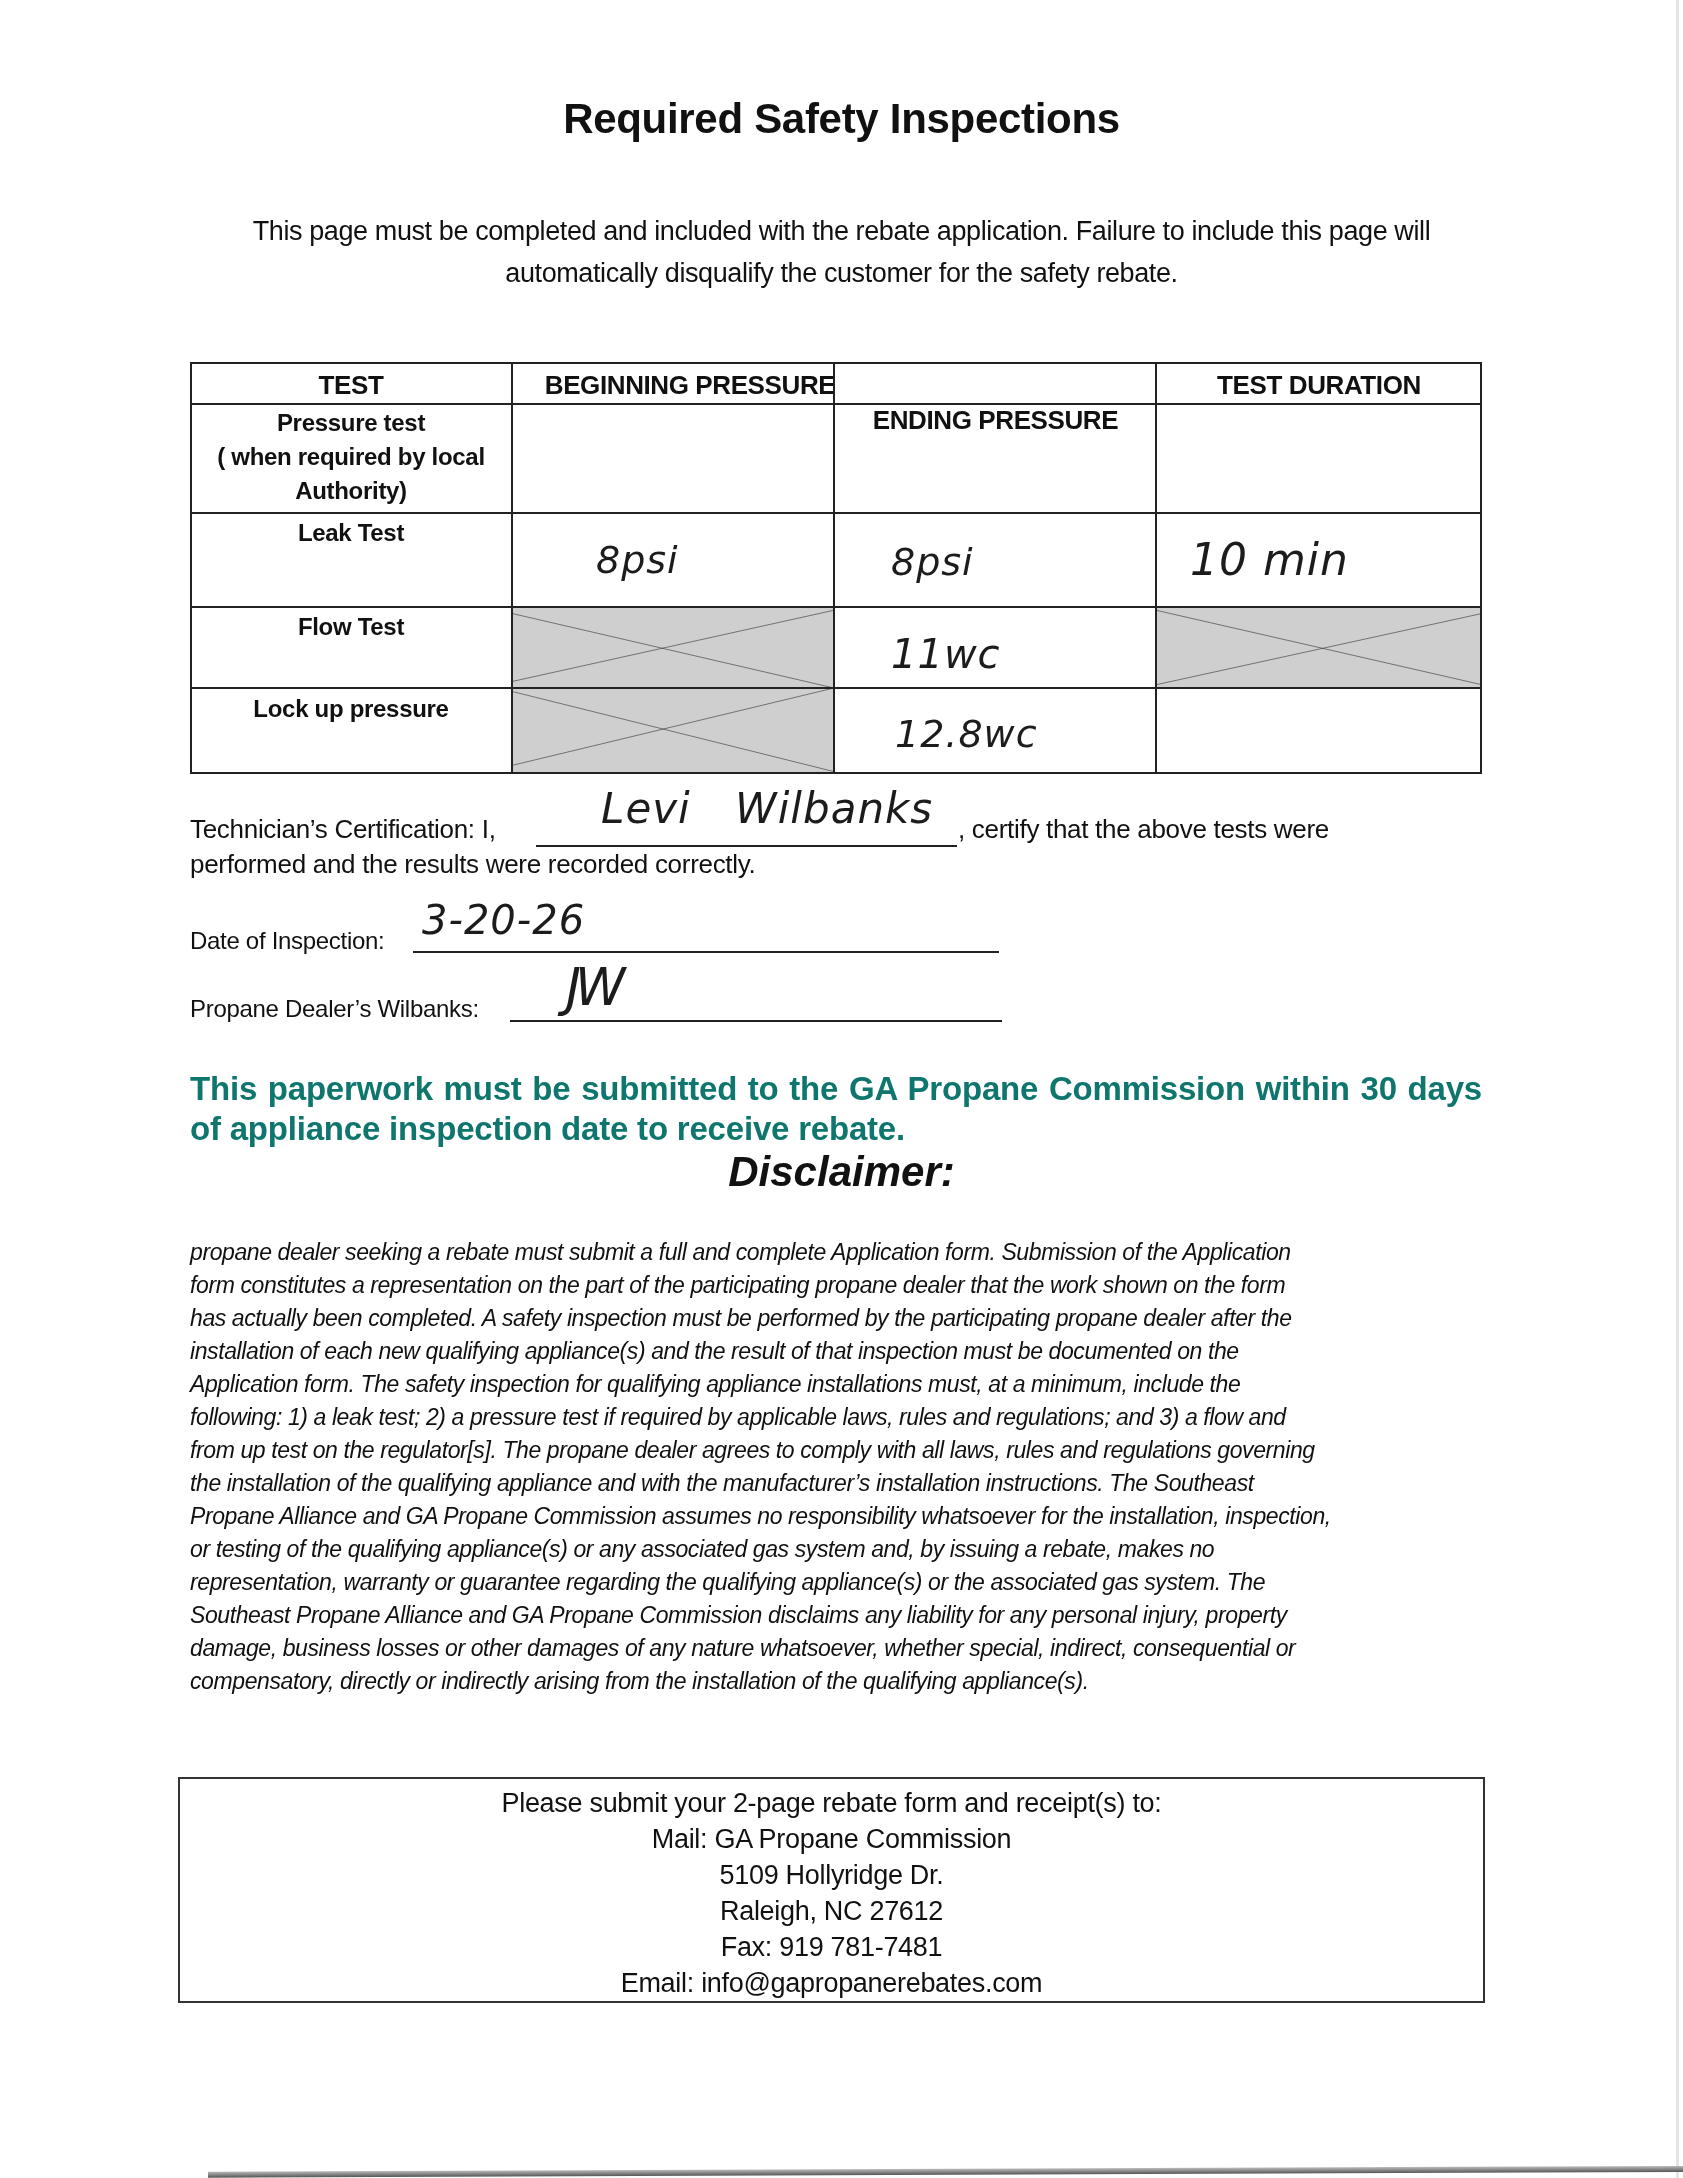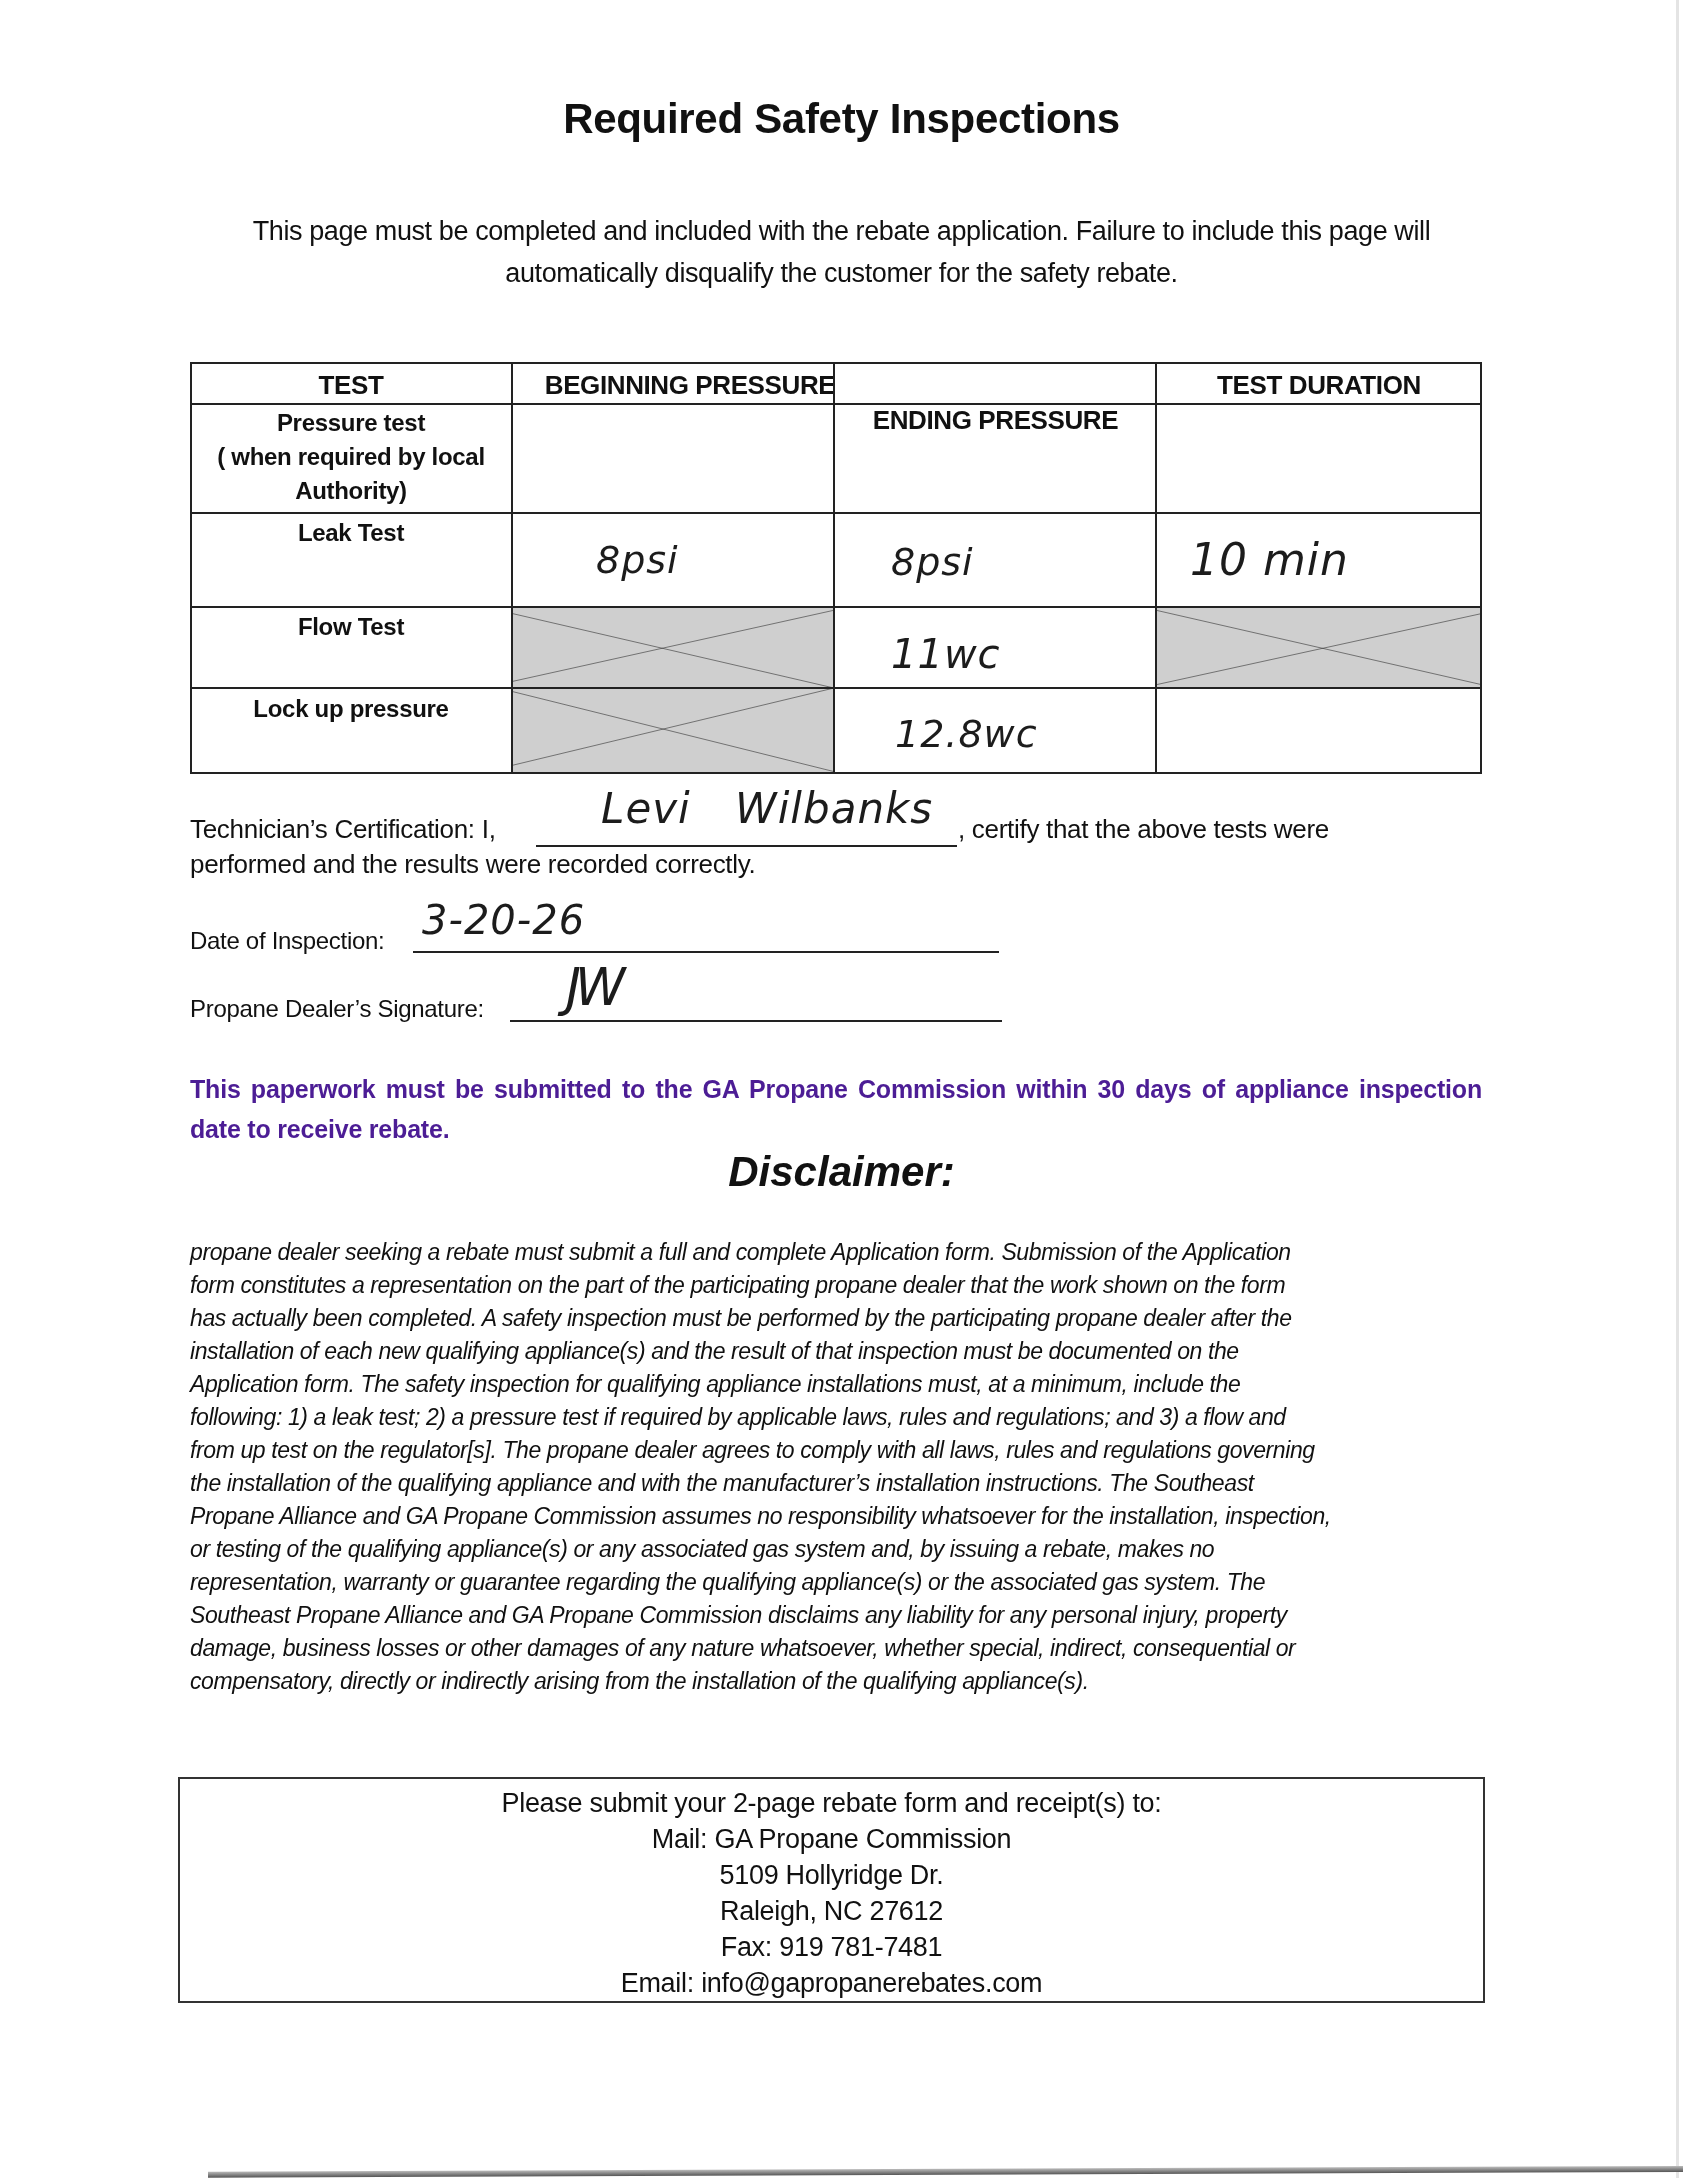"Propane Dealer’s Signature:" div.abs { text: Signature -> Wilbanks }
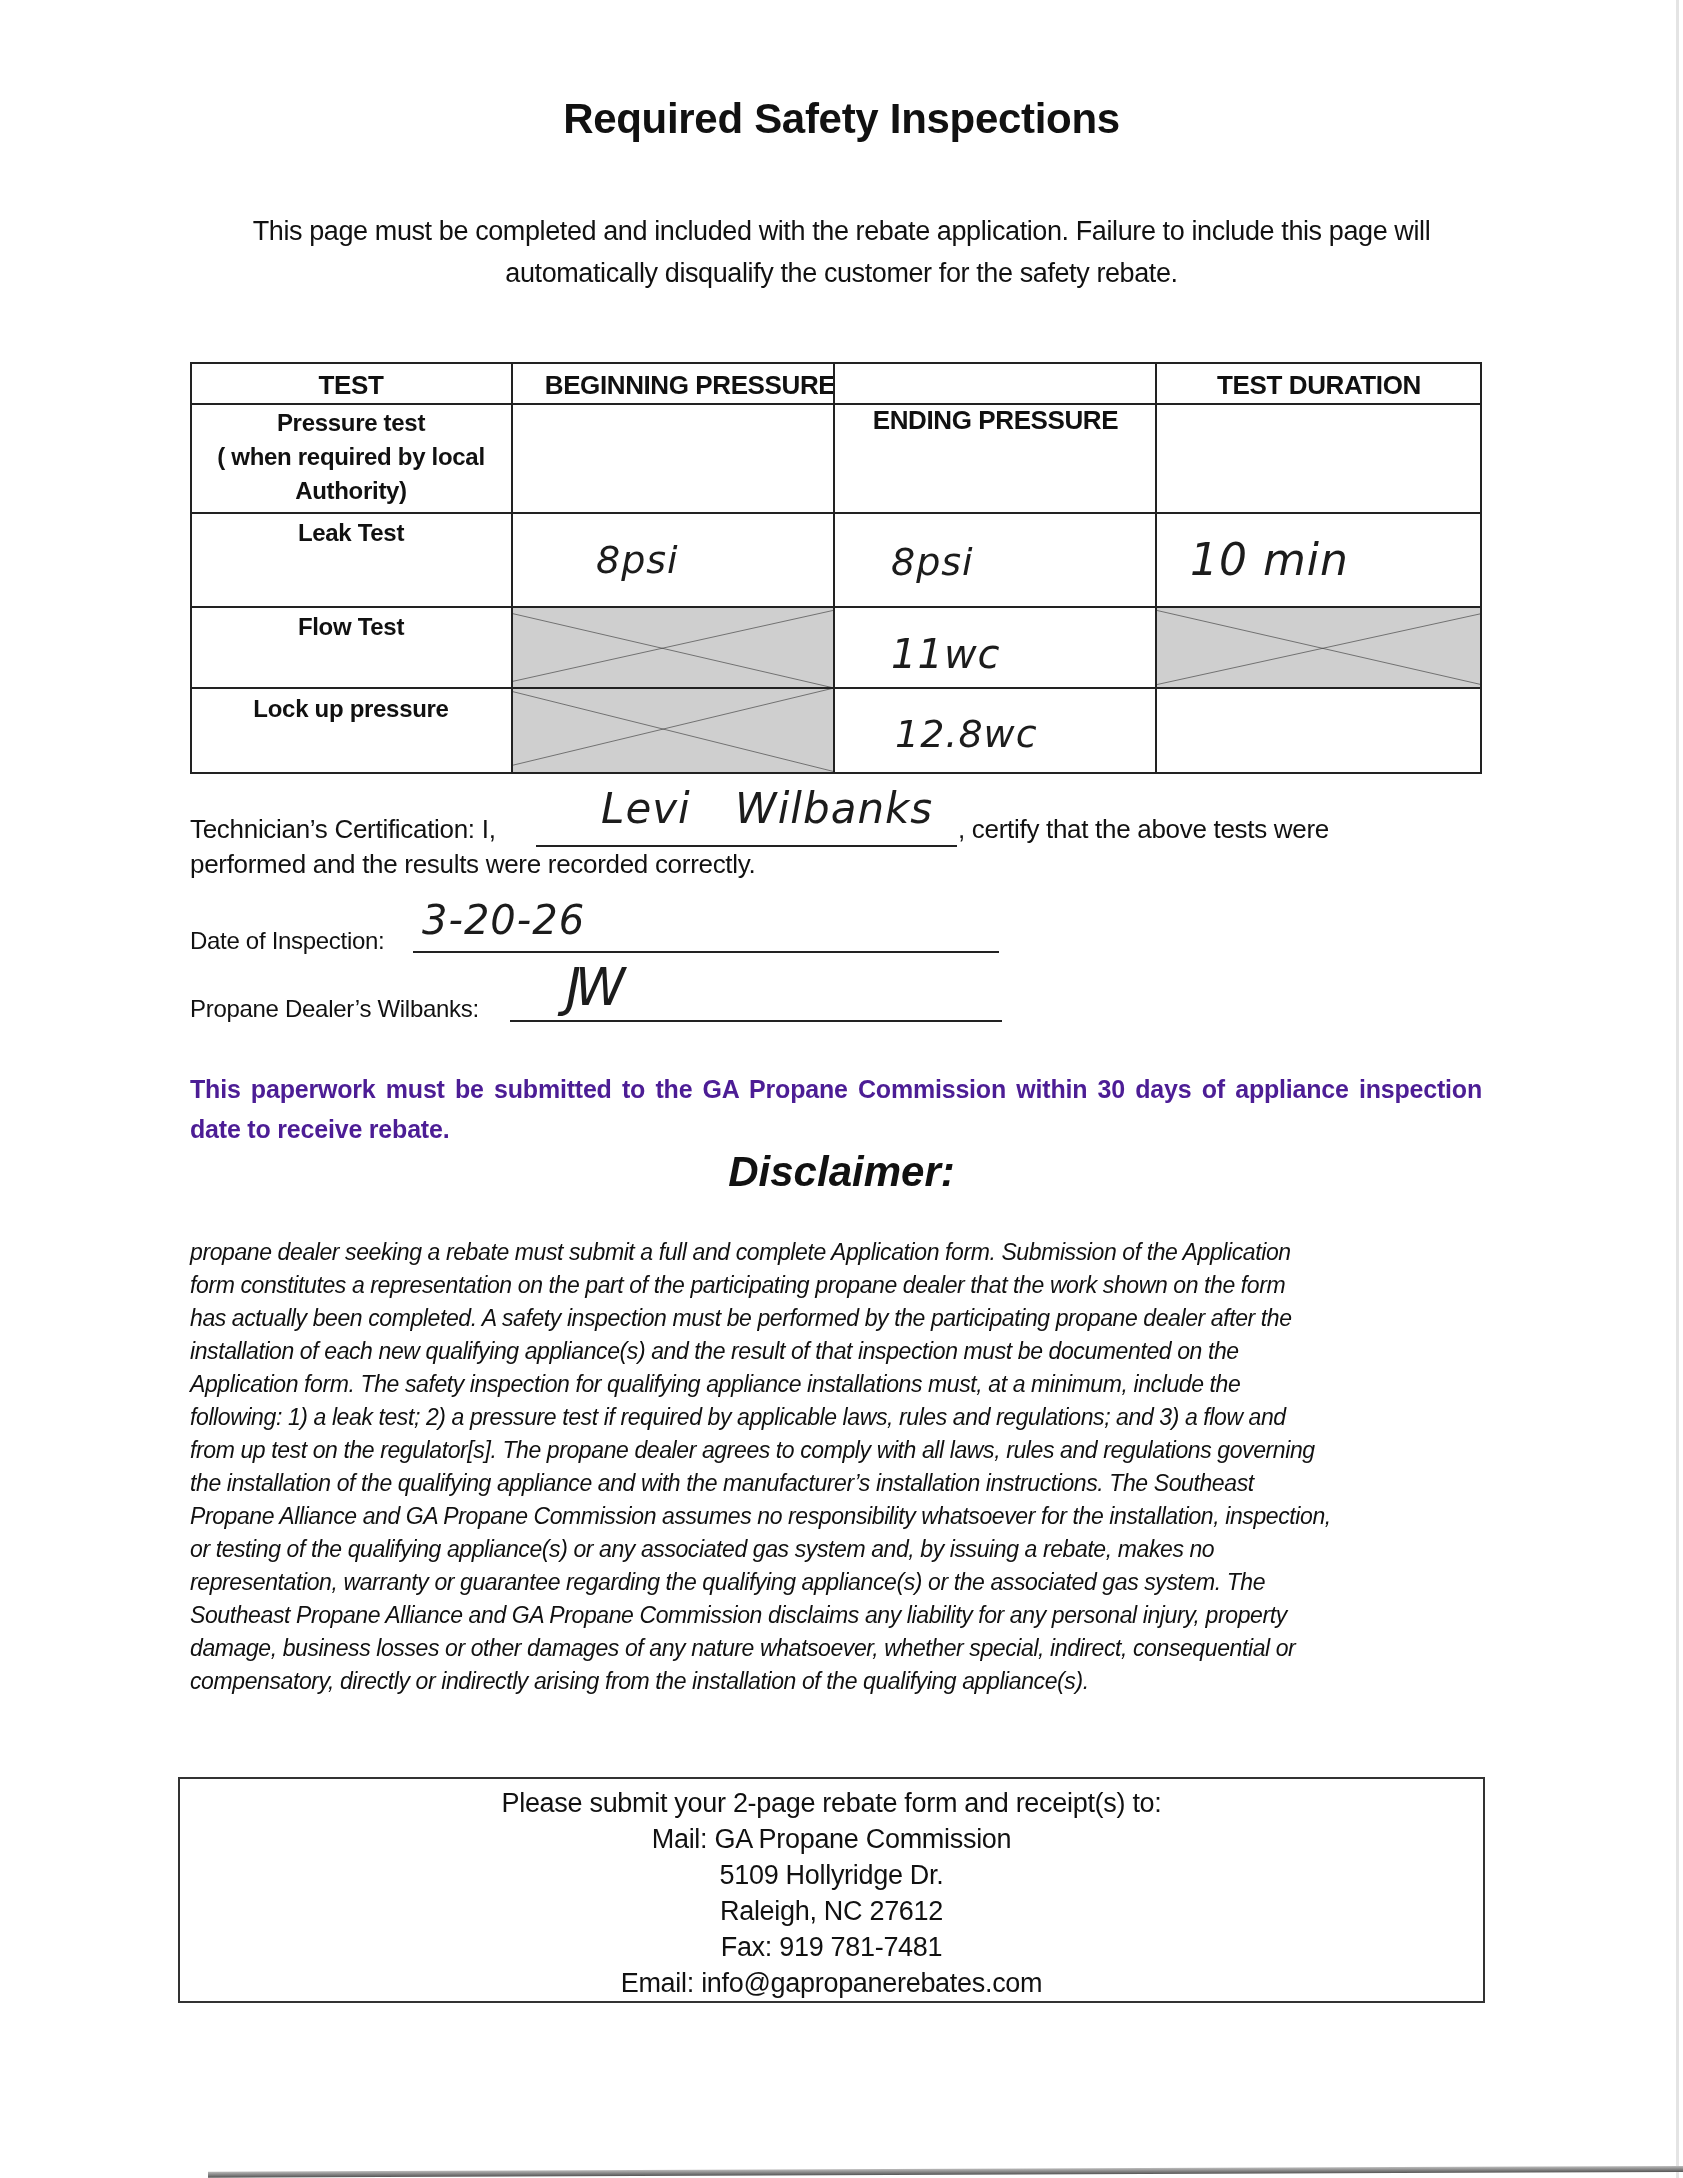"This paperwork must be submitted" .notice { color: #4c1d95 -> #0f766e; font-size: 25px -> 33px }
